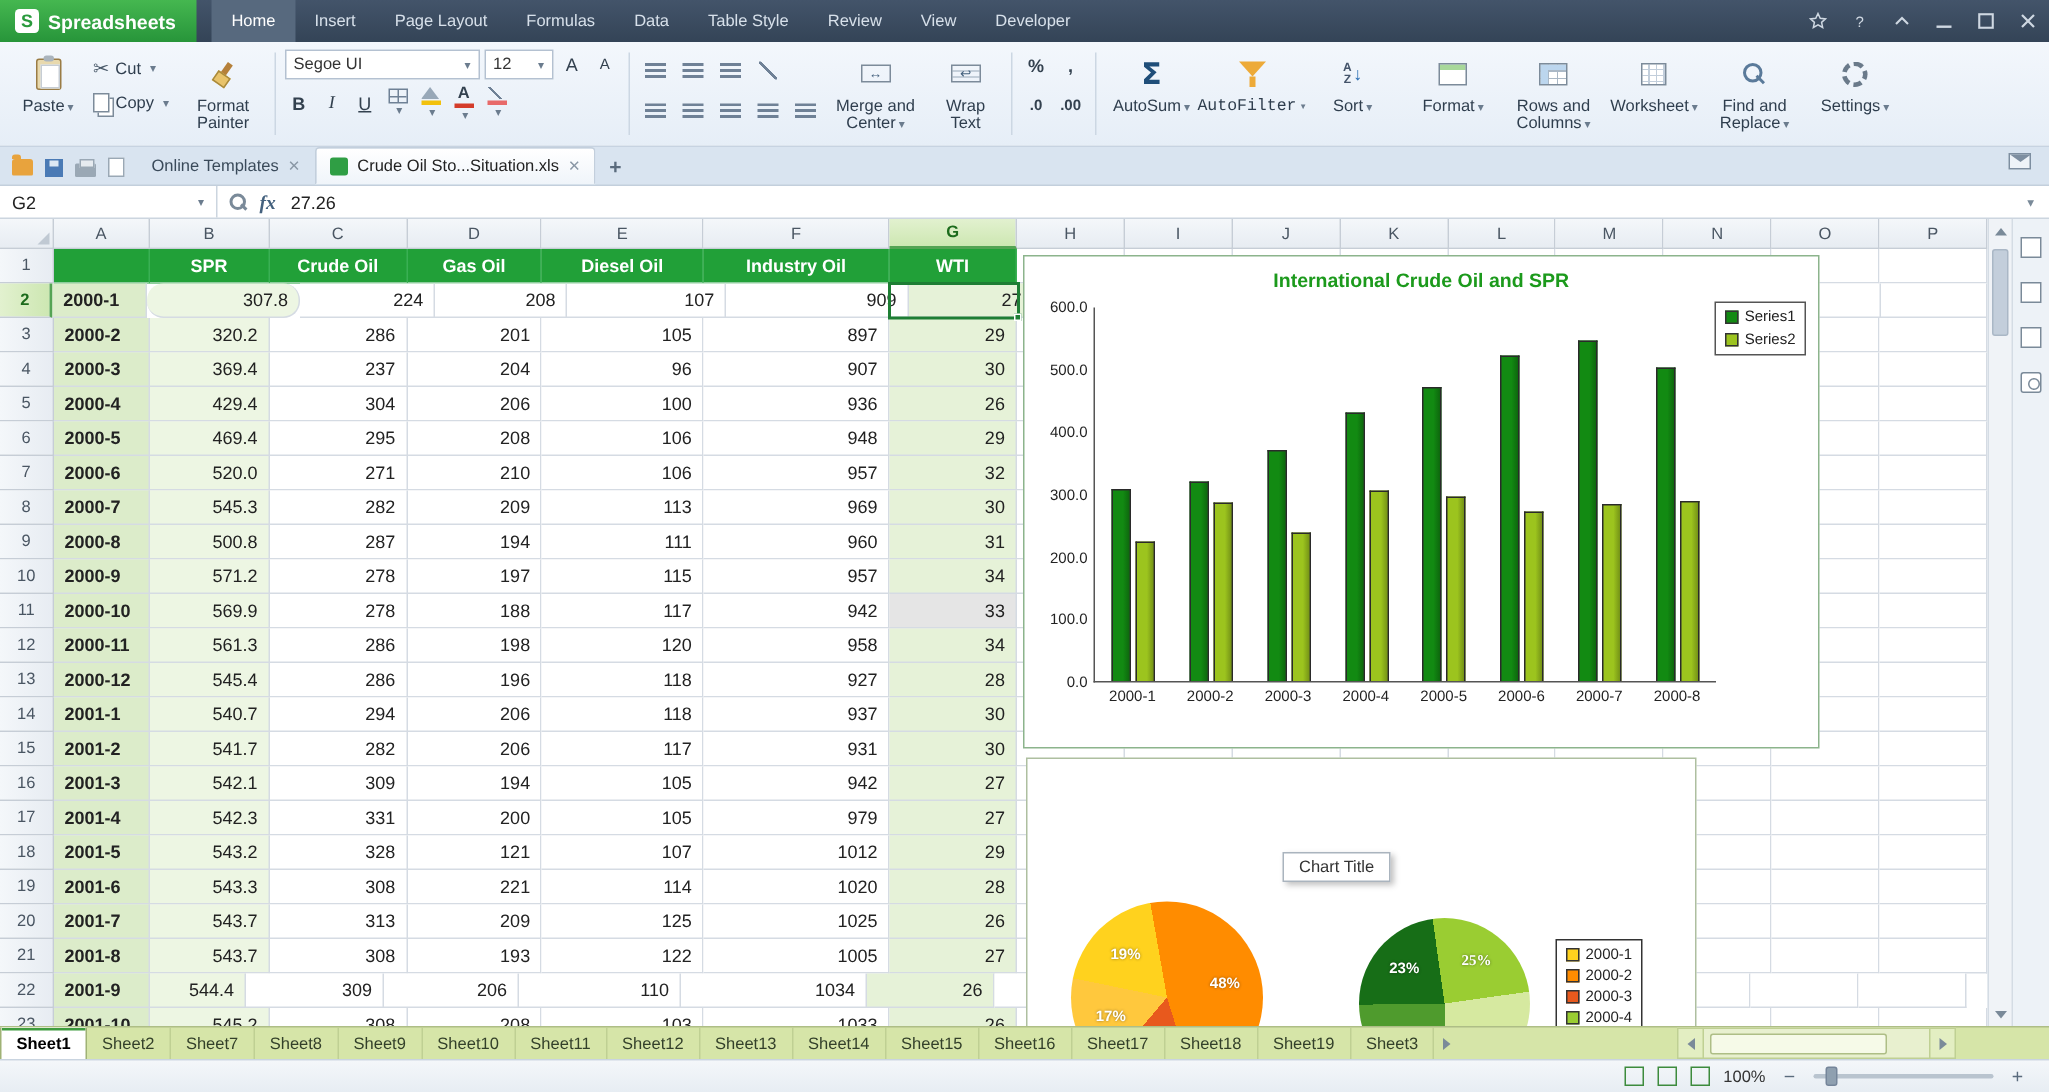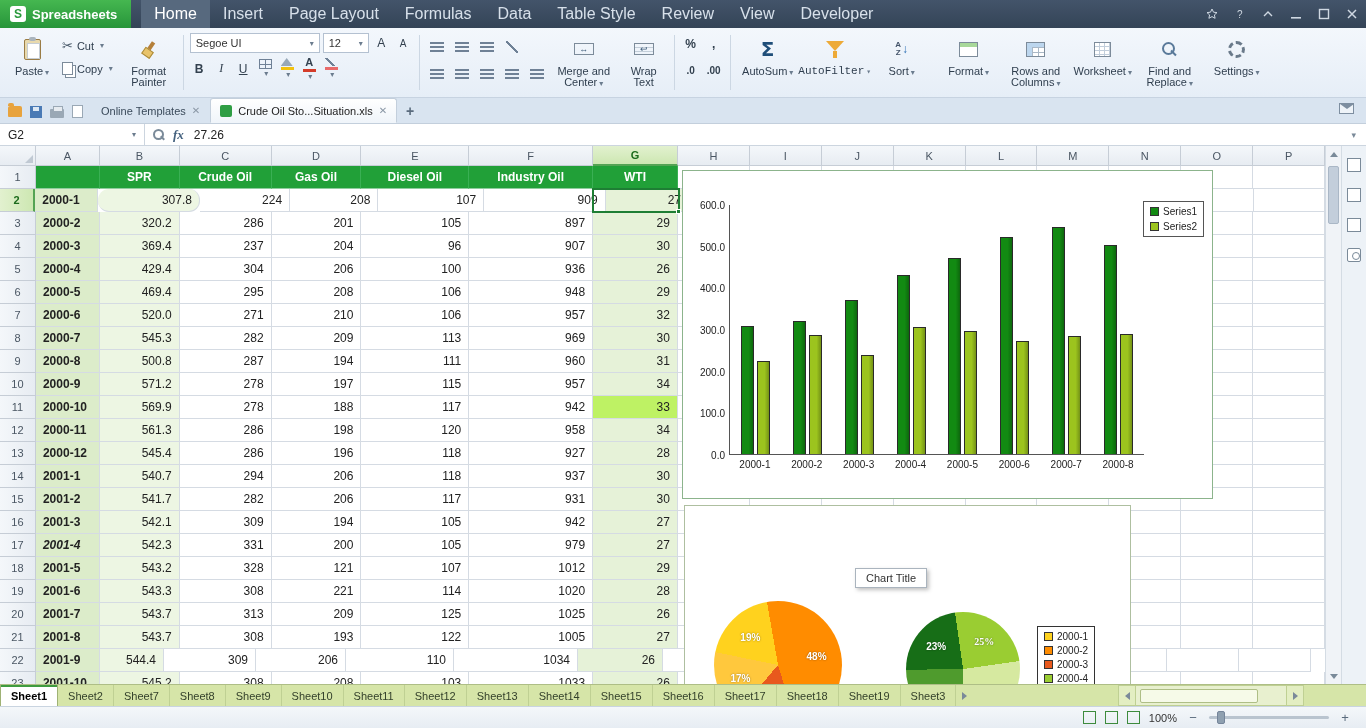"Home" .menu-item { font-size: 16px -> 11px }
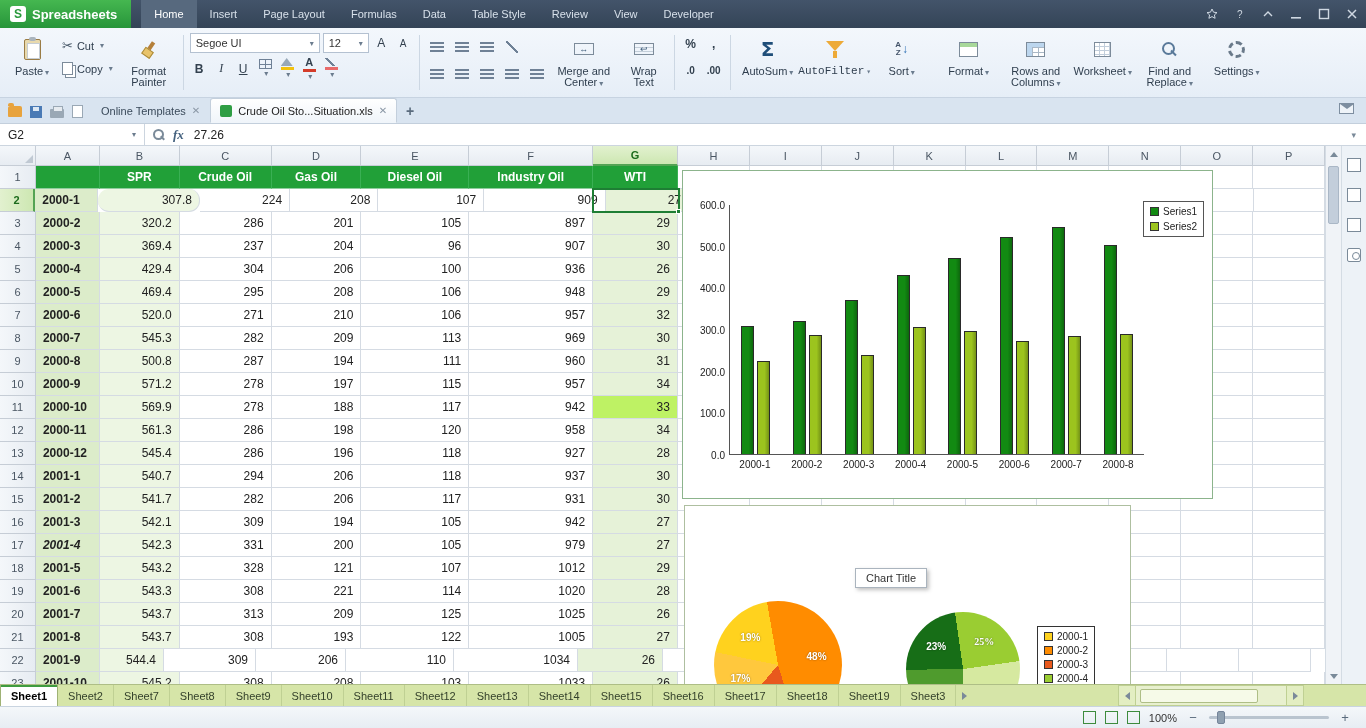"International Crude Oil and SPR" div.bctitle { html: none -> <div>International Crude Oil and SPR</div> }
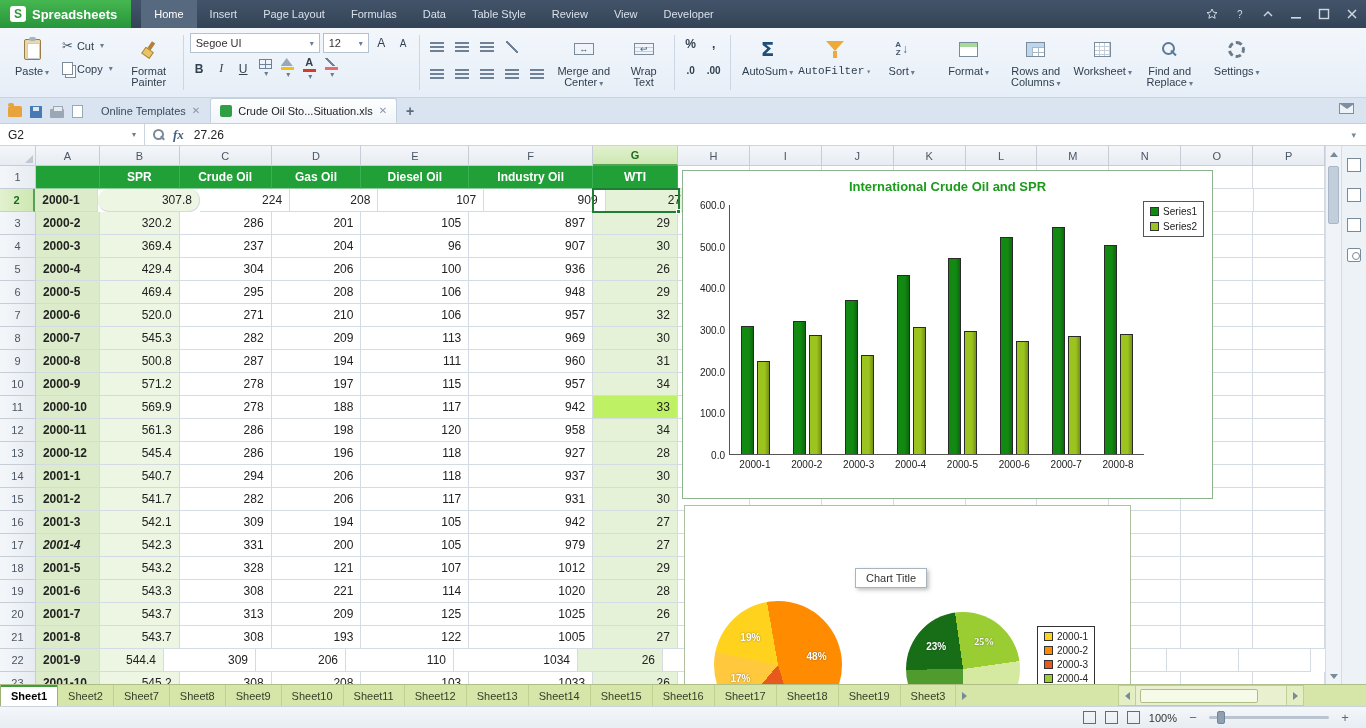"33" div.cell { background: #bef264 -> #e5e5e5 }
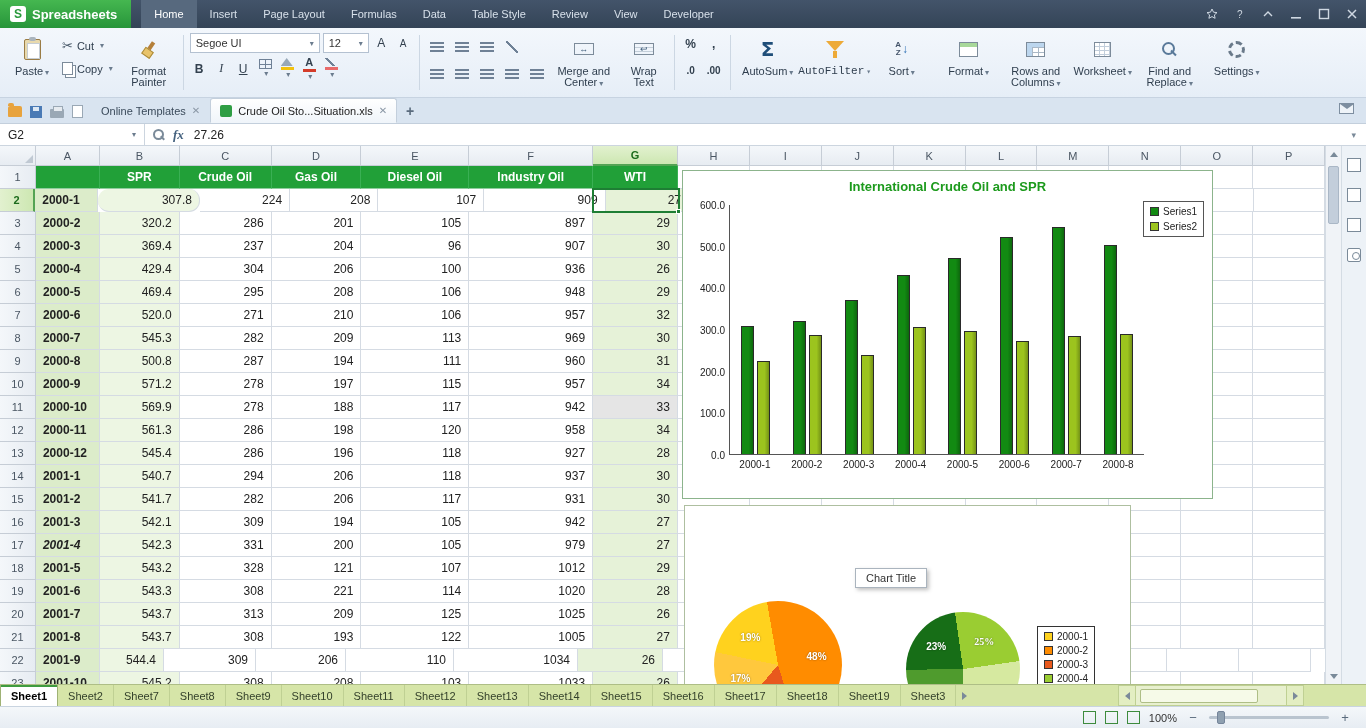"2001-4" div.cell { font-style: italic -> none }
